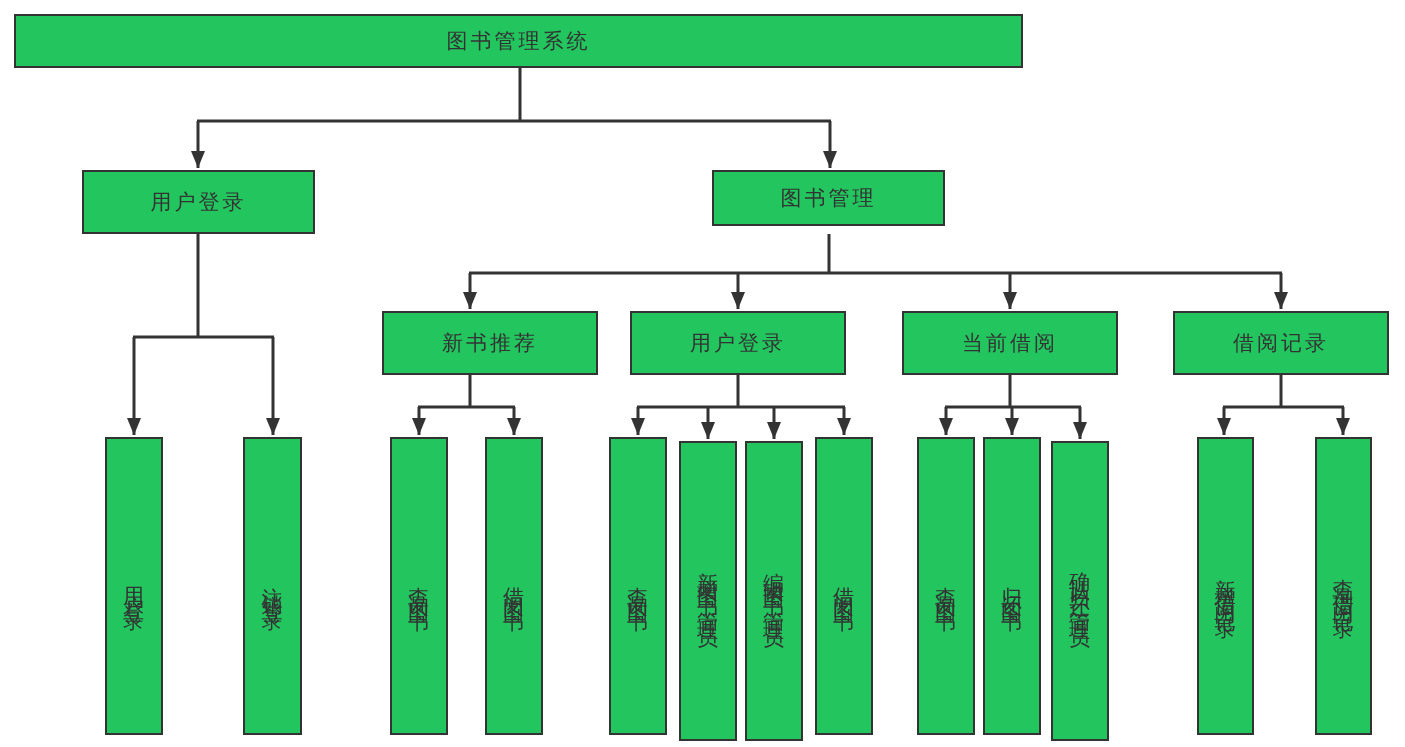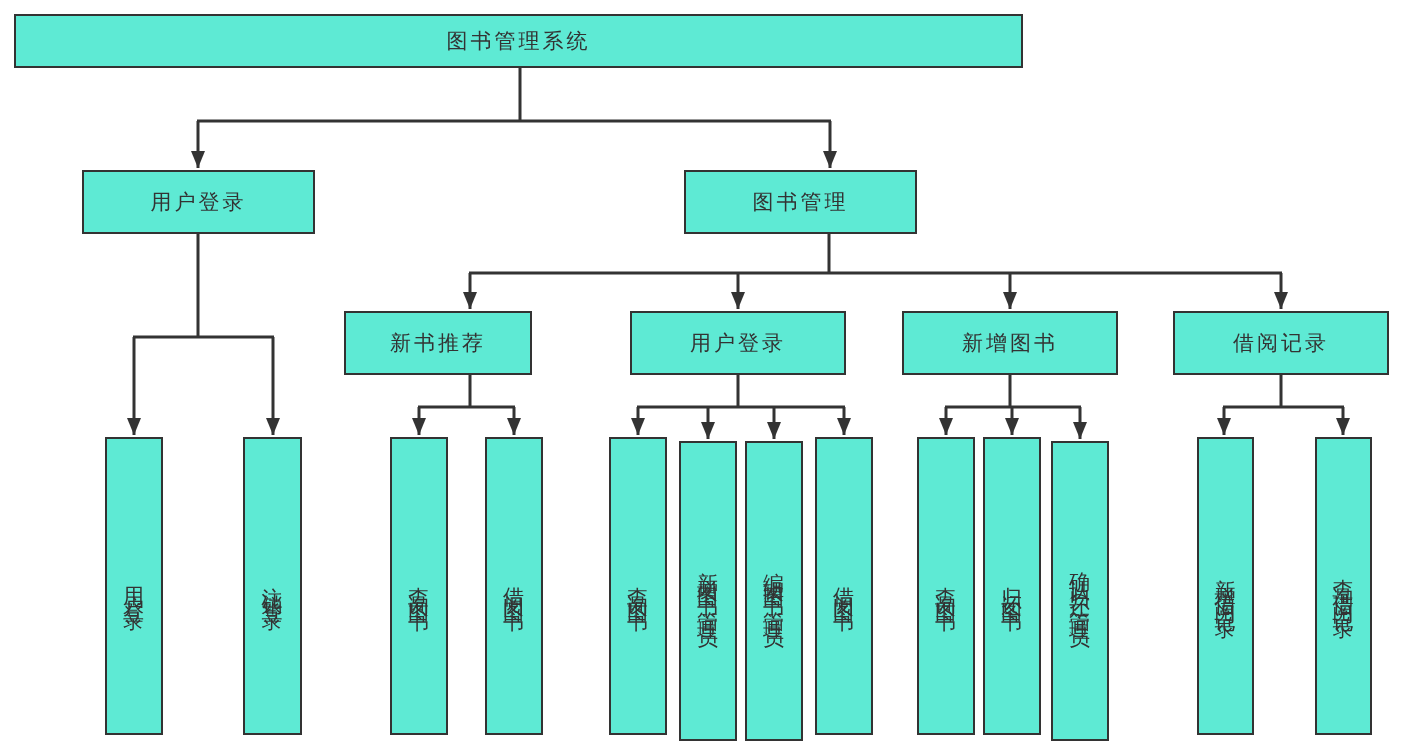"图书管理系统" .node { background: #5eead4 -> #22c55e }
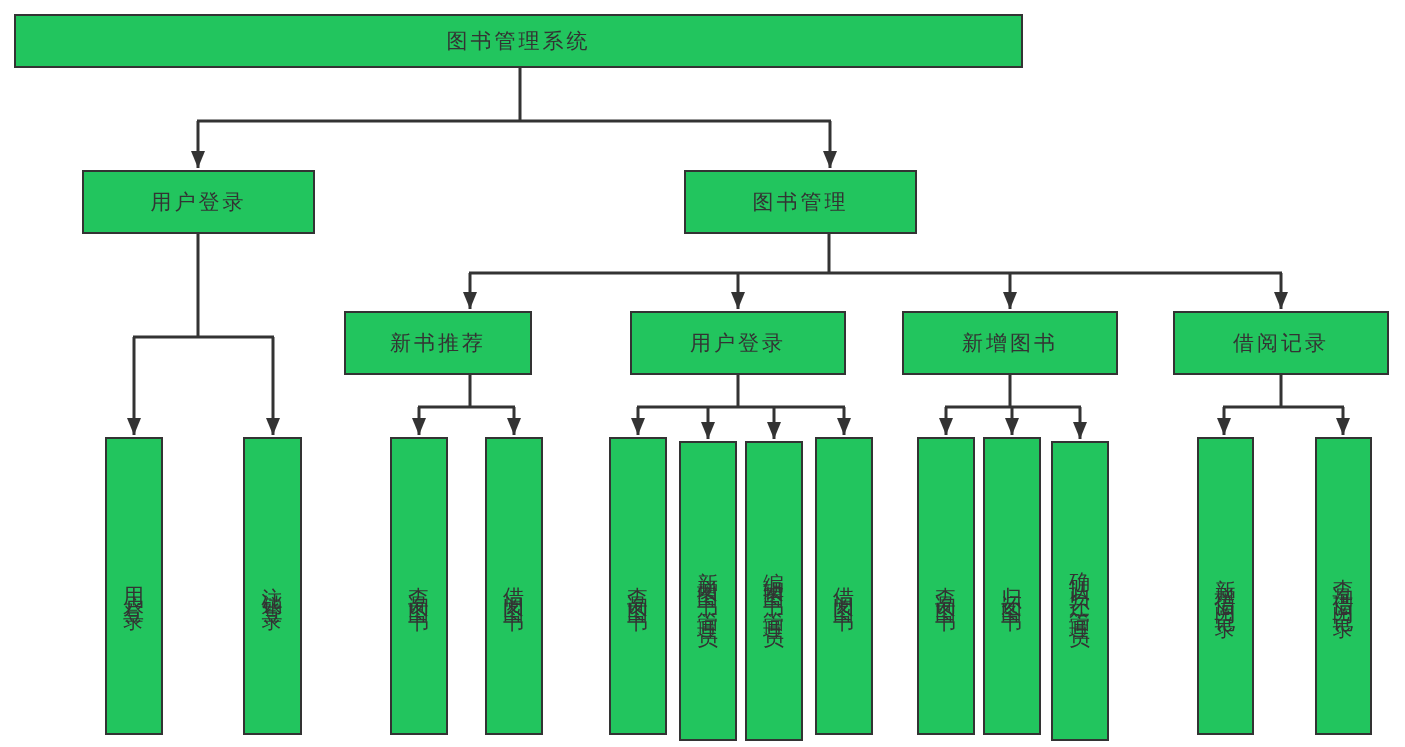"图书管理" div.node { height: 64px -> 56px; left: 684px -> 712px }
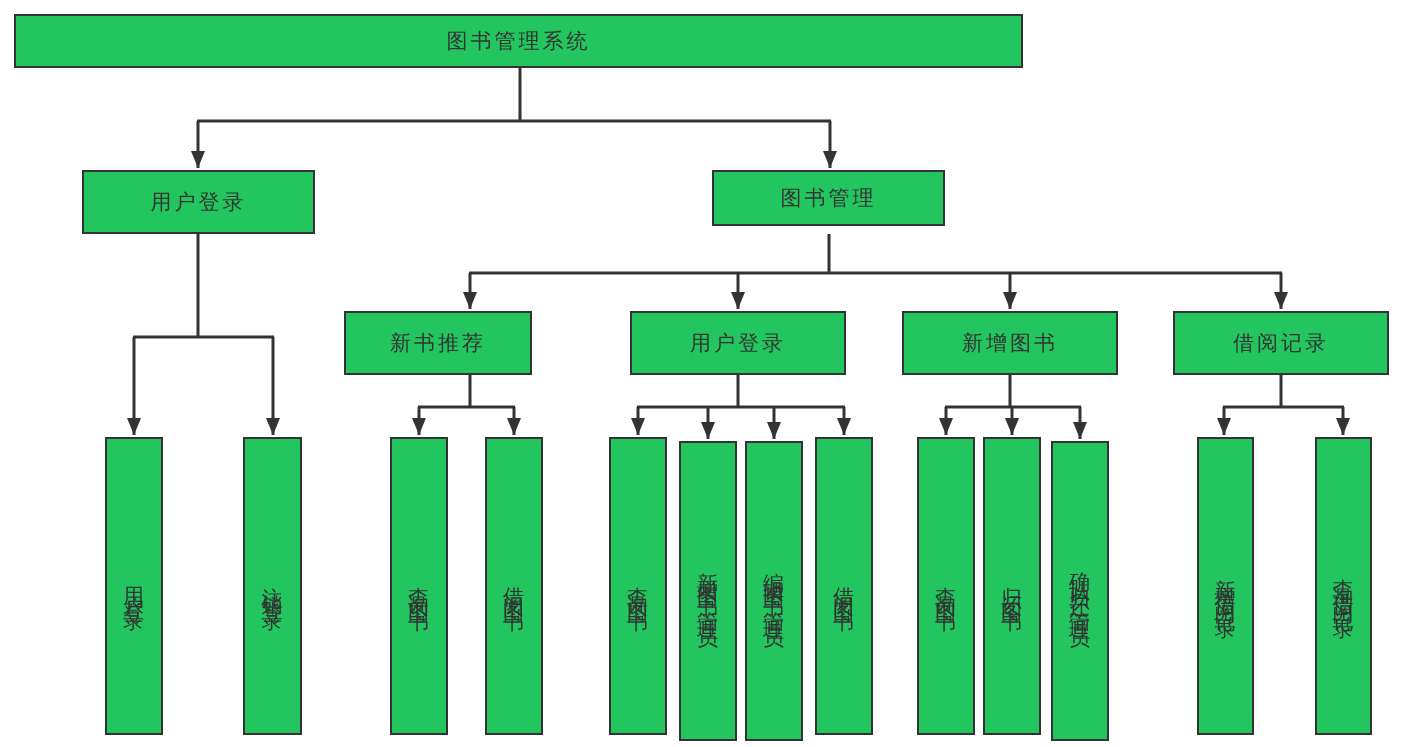"新书推荐" div.node { left: 344px -> 382px; width: 188px -> 216px }
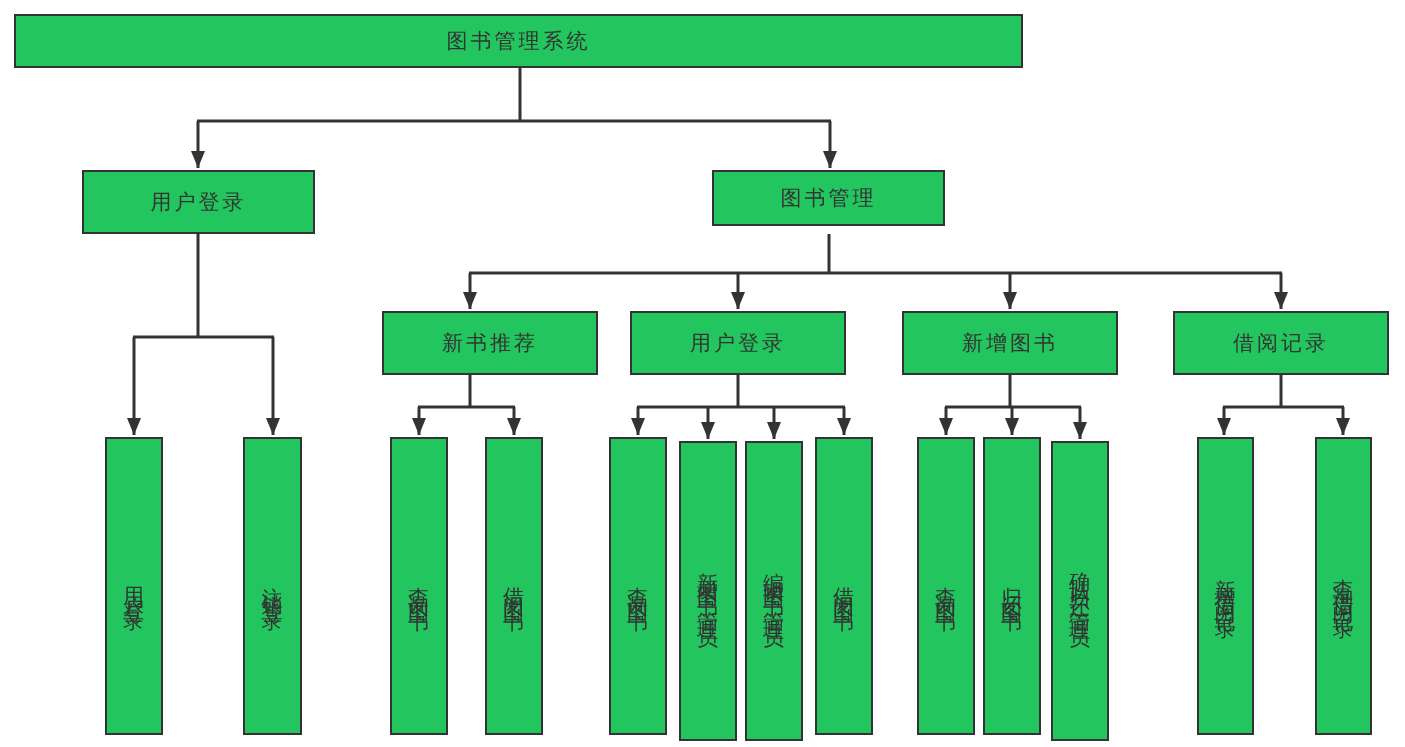"新增图书" span.lbl { text: 新增图书 -> 当前借阅 }
